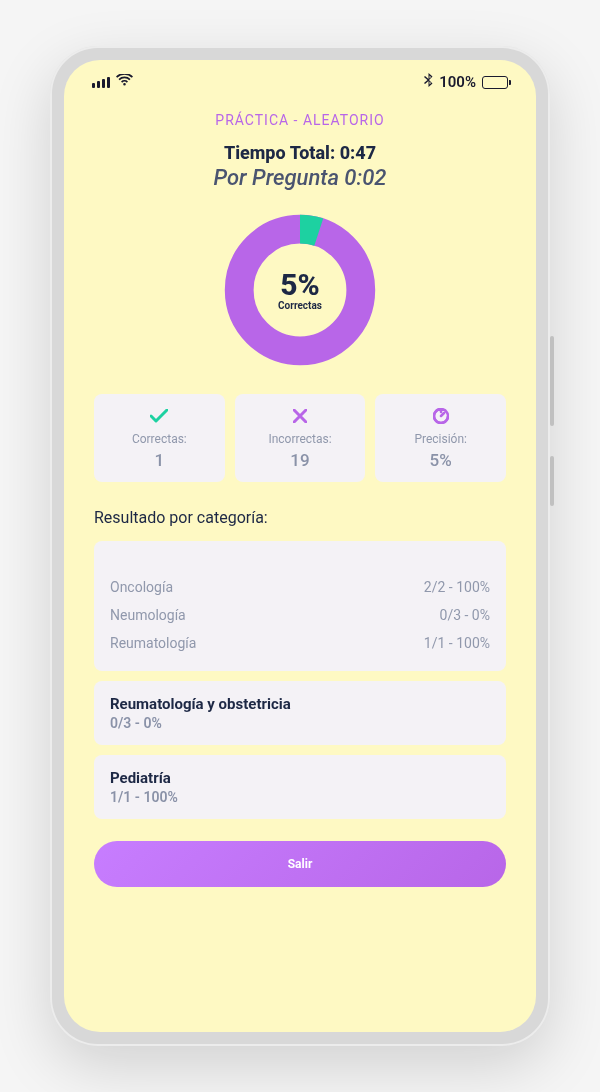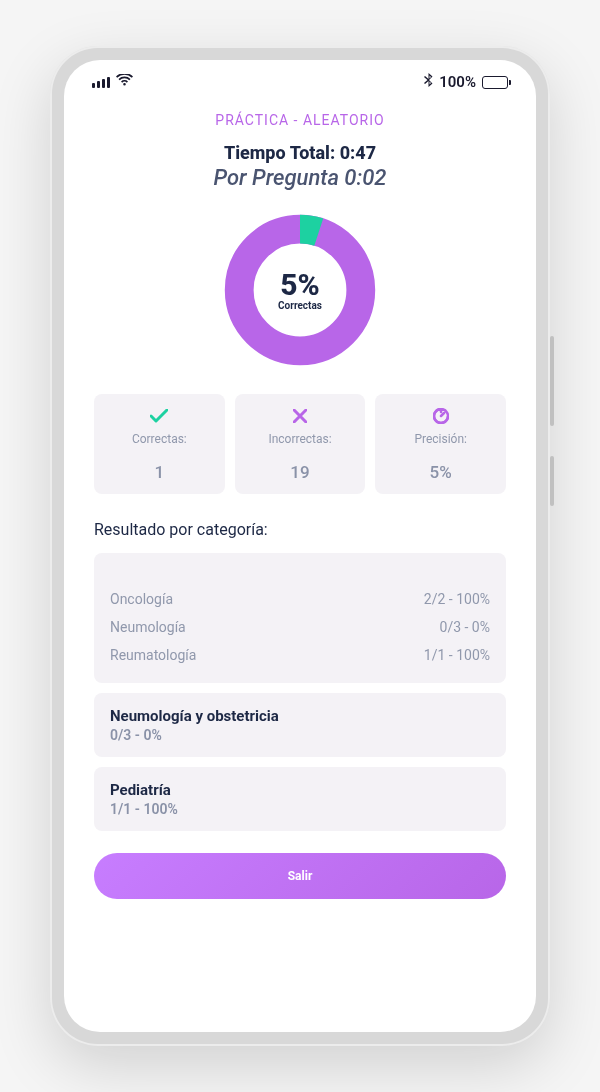"100%" .screen { background: #ffffff -> #fef9c3 }
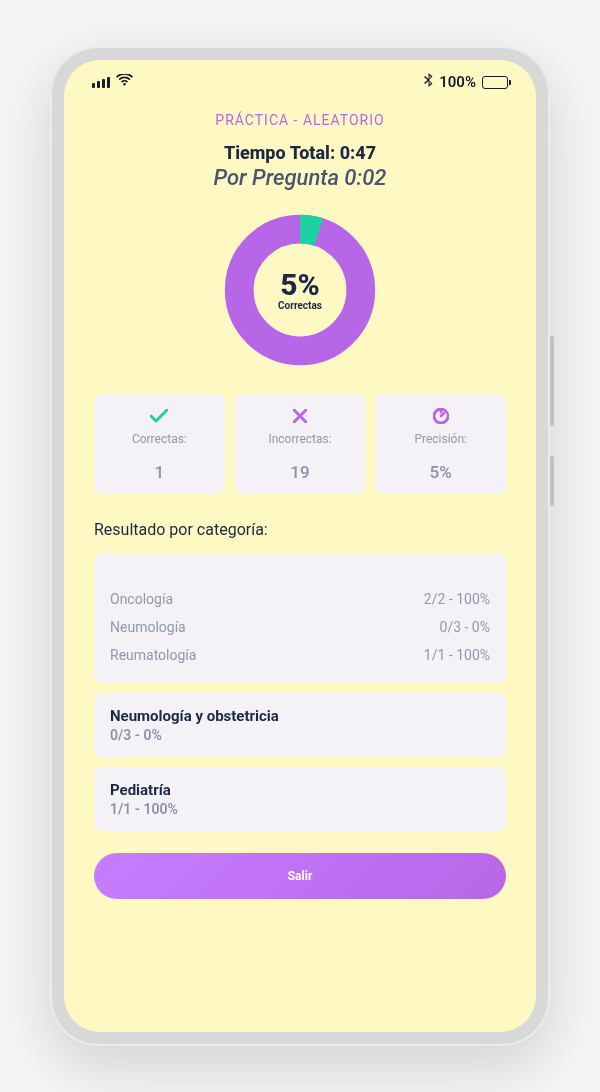"Correctas:" .stat-label { margin-bottom: 16px -> 4px }
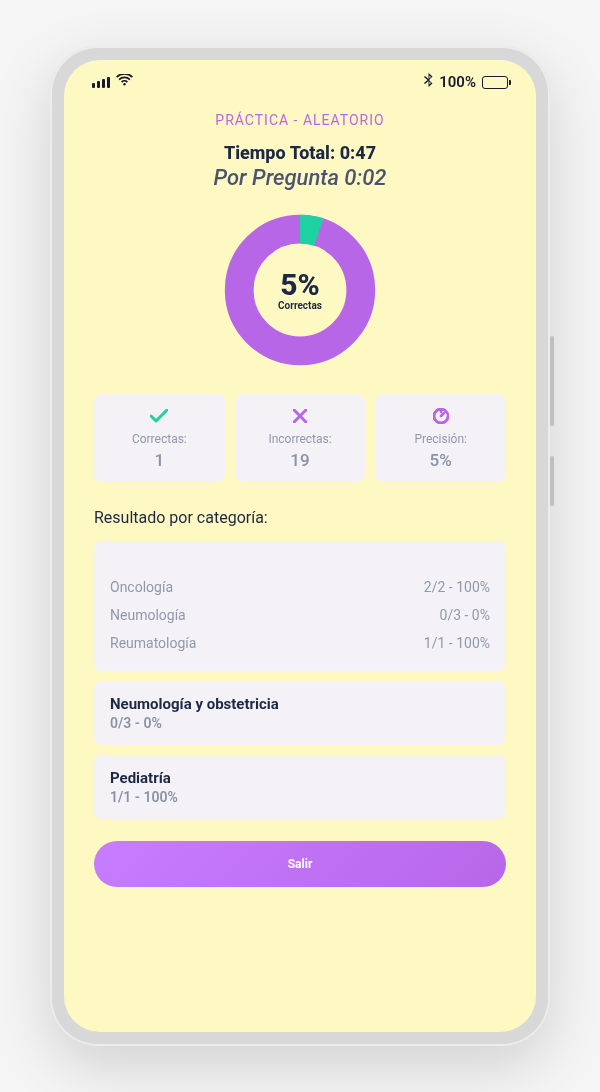"Neumología y obstetricia" div.category-title { text: Neumología -> Reumatología }
